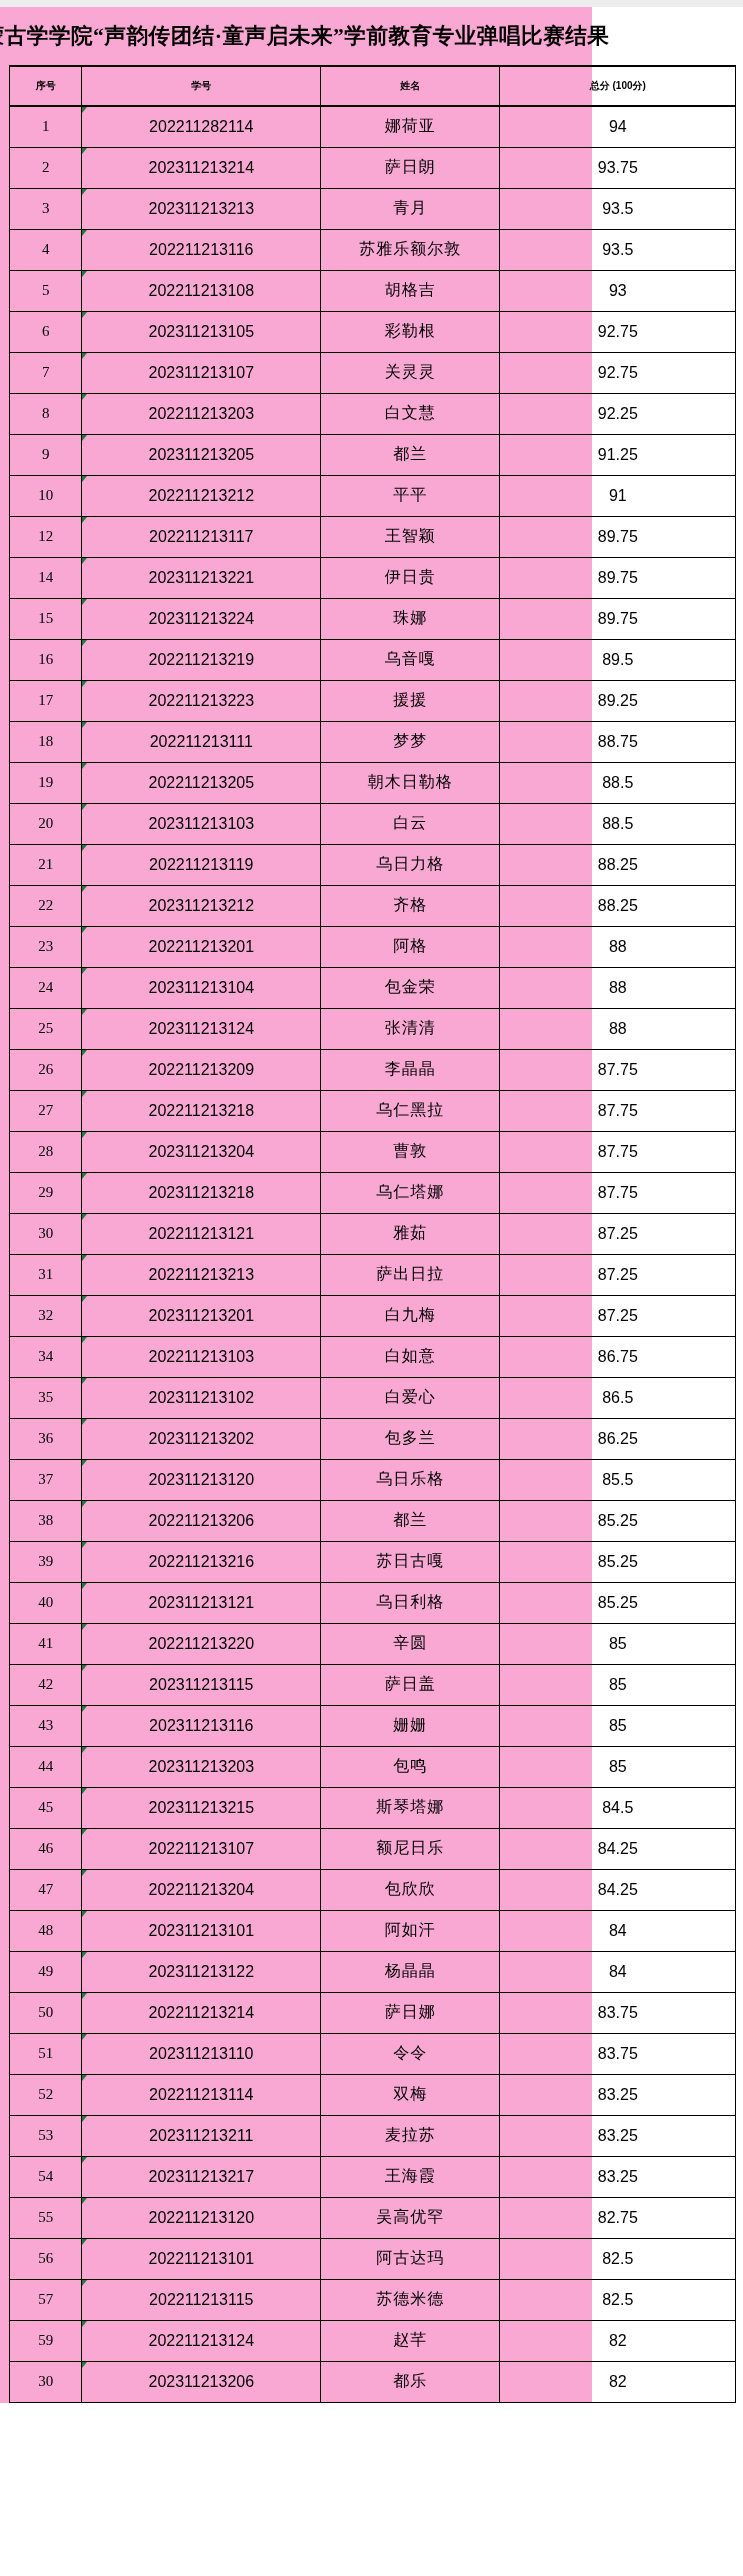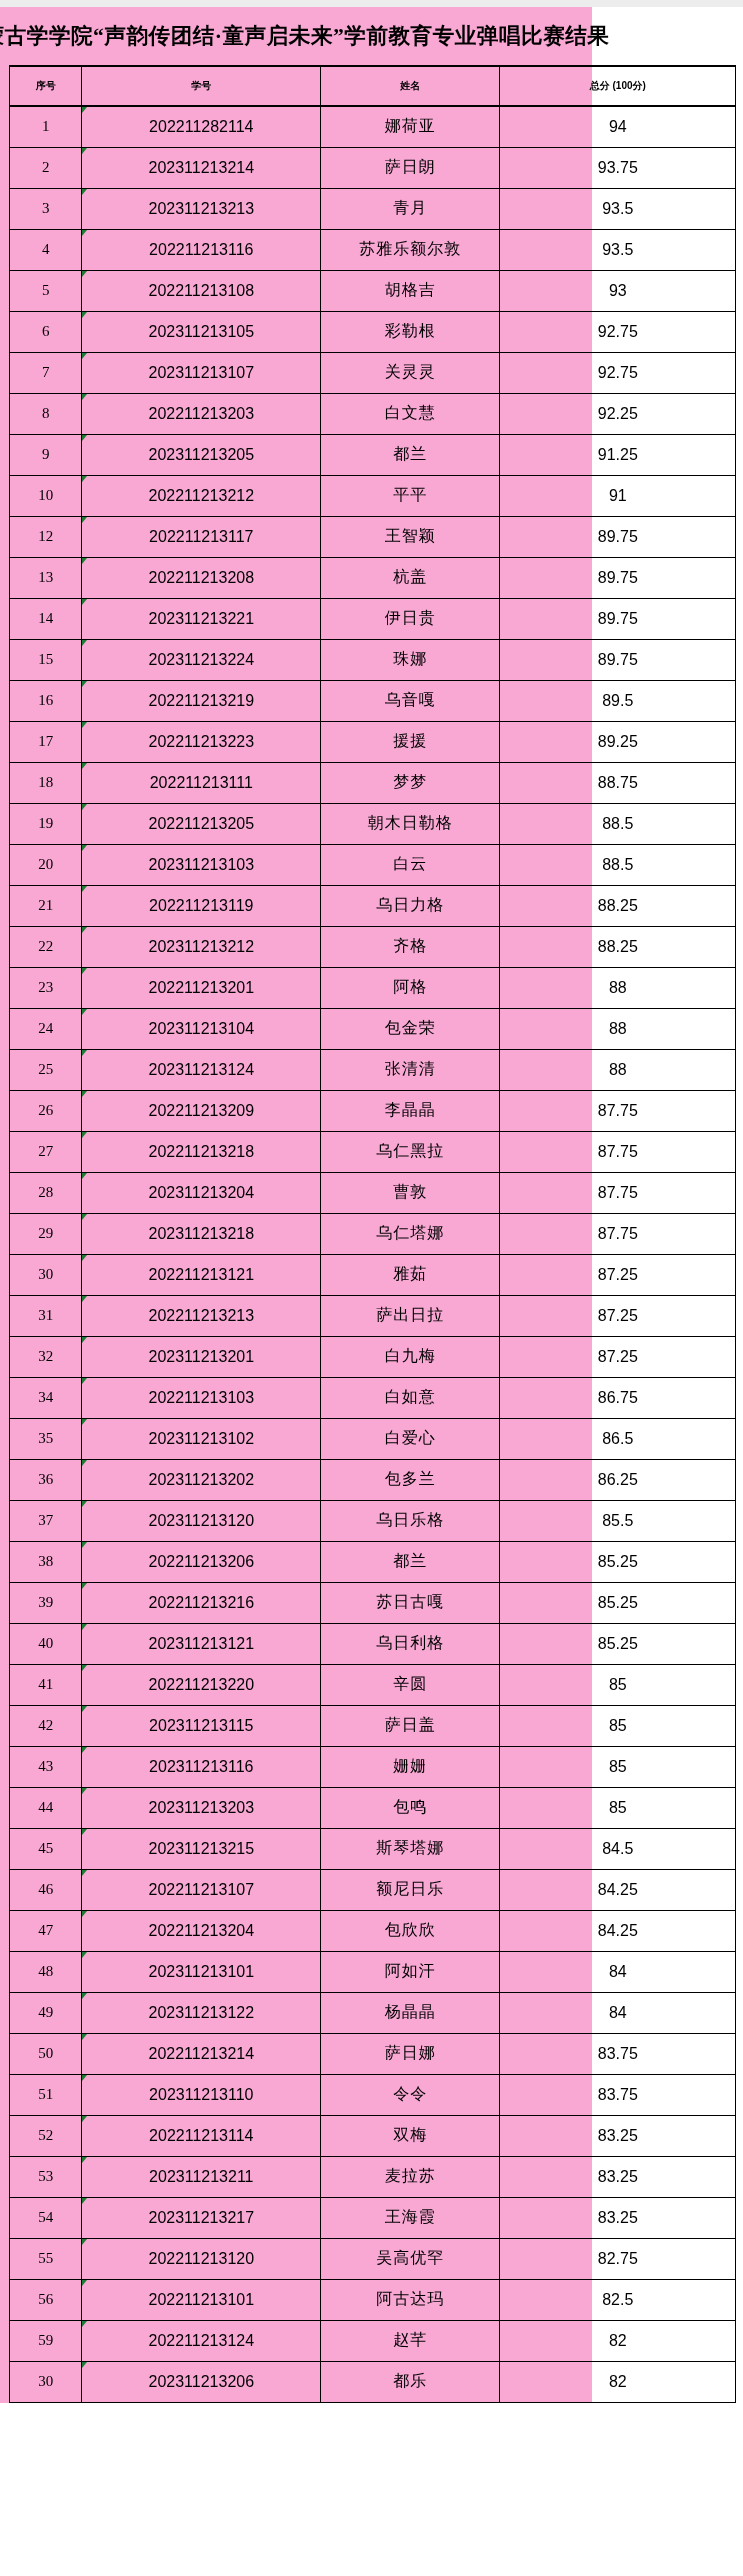"13" tr { html: <tr> <td>13</td> <td><span></span>202211213208</td> <td>杭盖</td> <td>89.75</td> </tr> -> none }
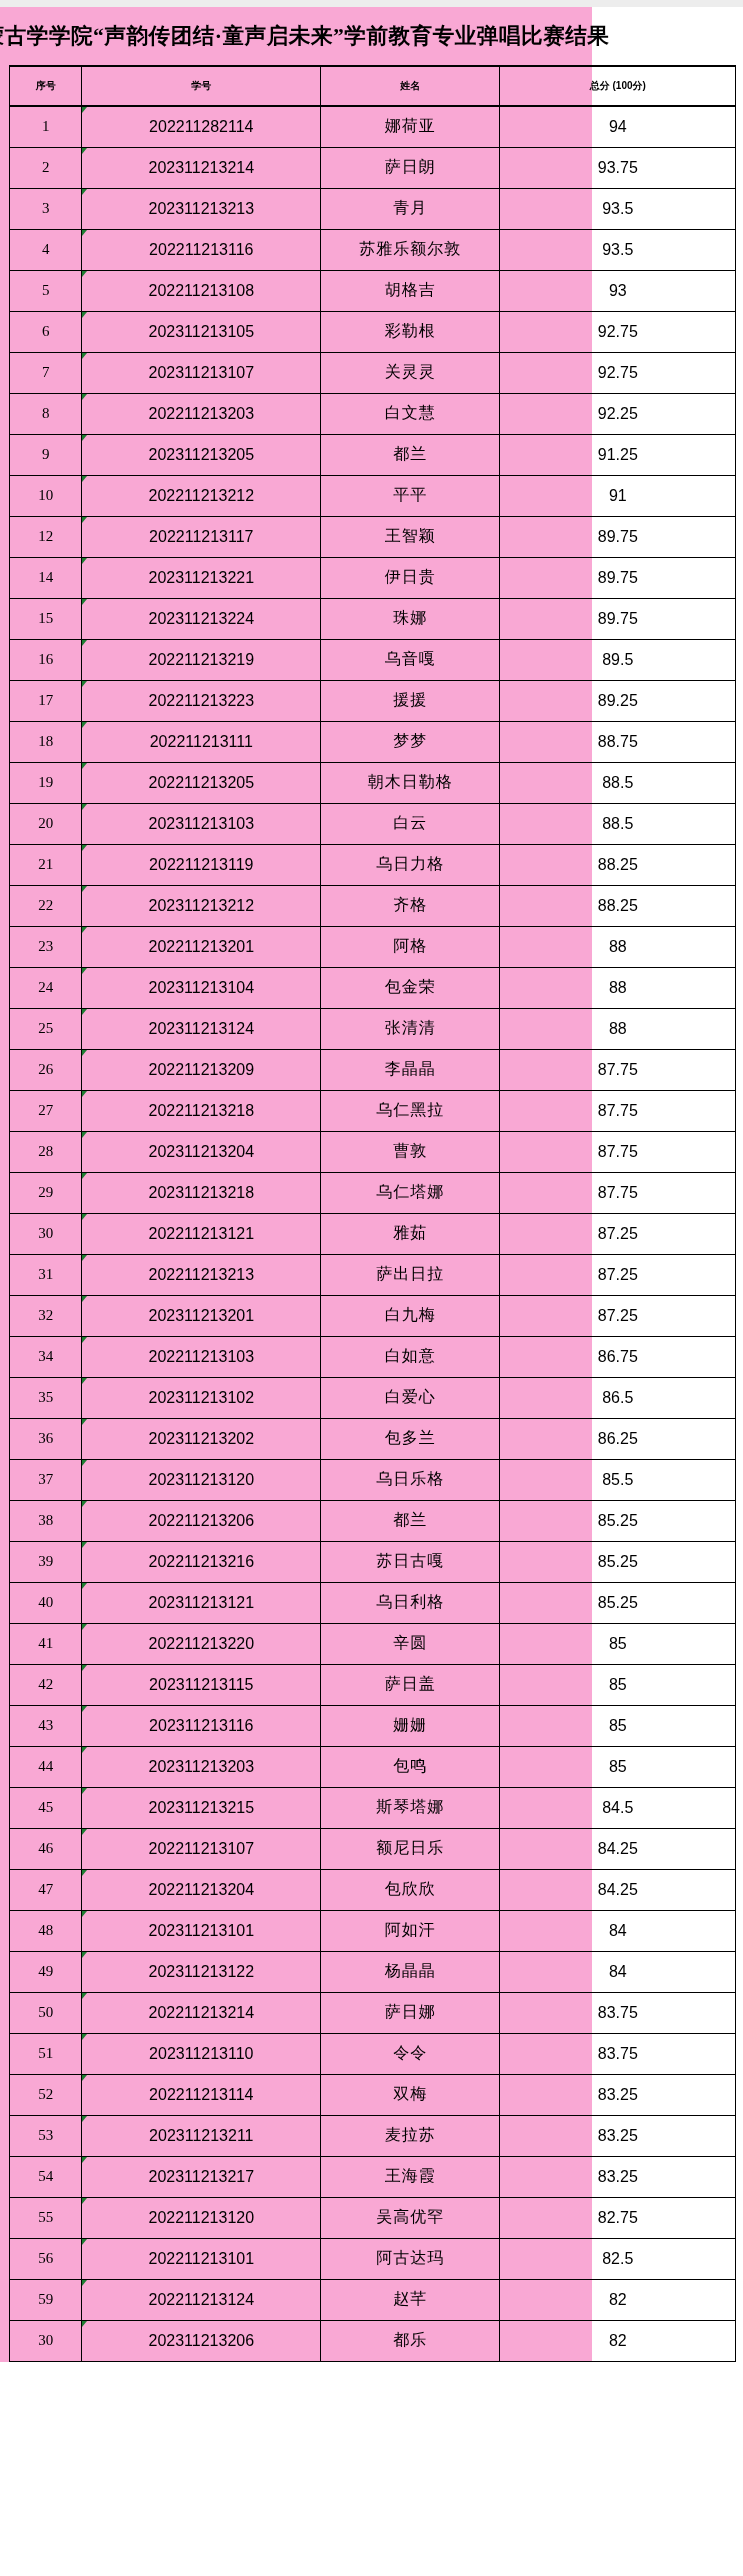"57" tr { html: none -> <tr> <td>57</td> <td><span></span>202211213115</td> <td>苏德米德</td> <td>82.5</td> </tr> }
